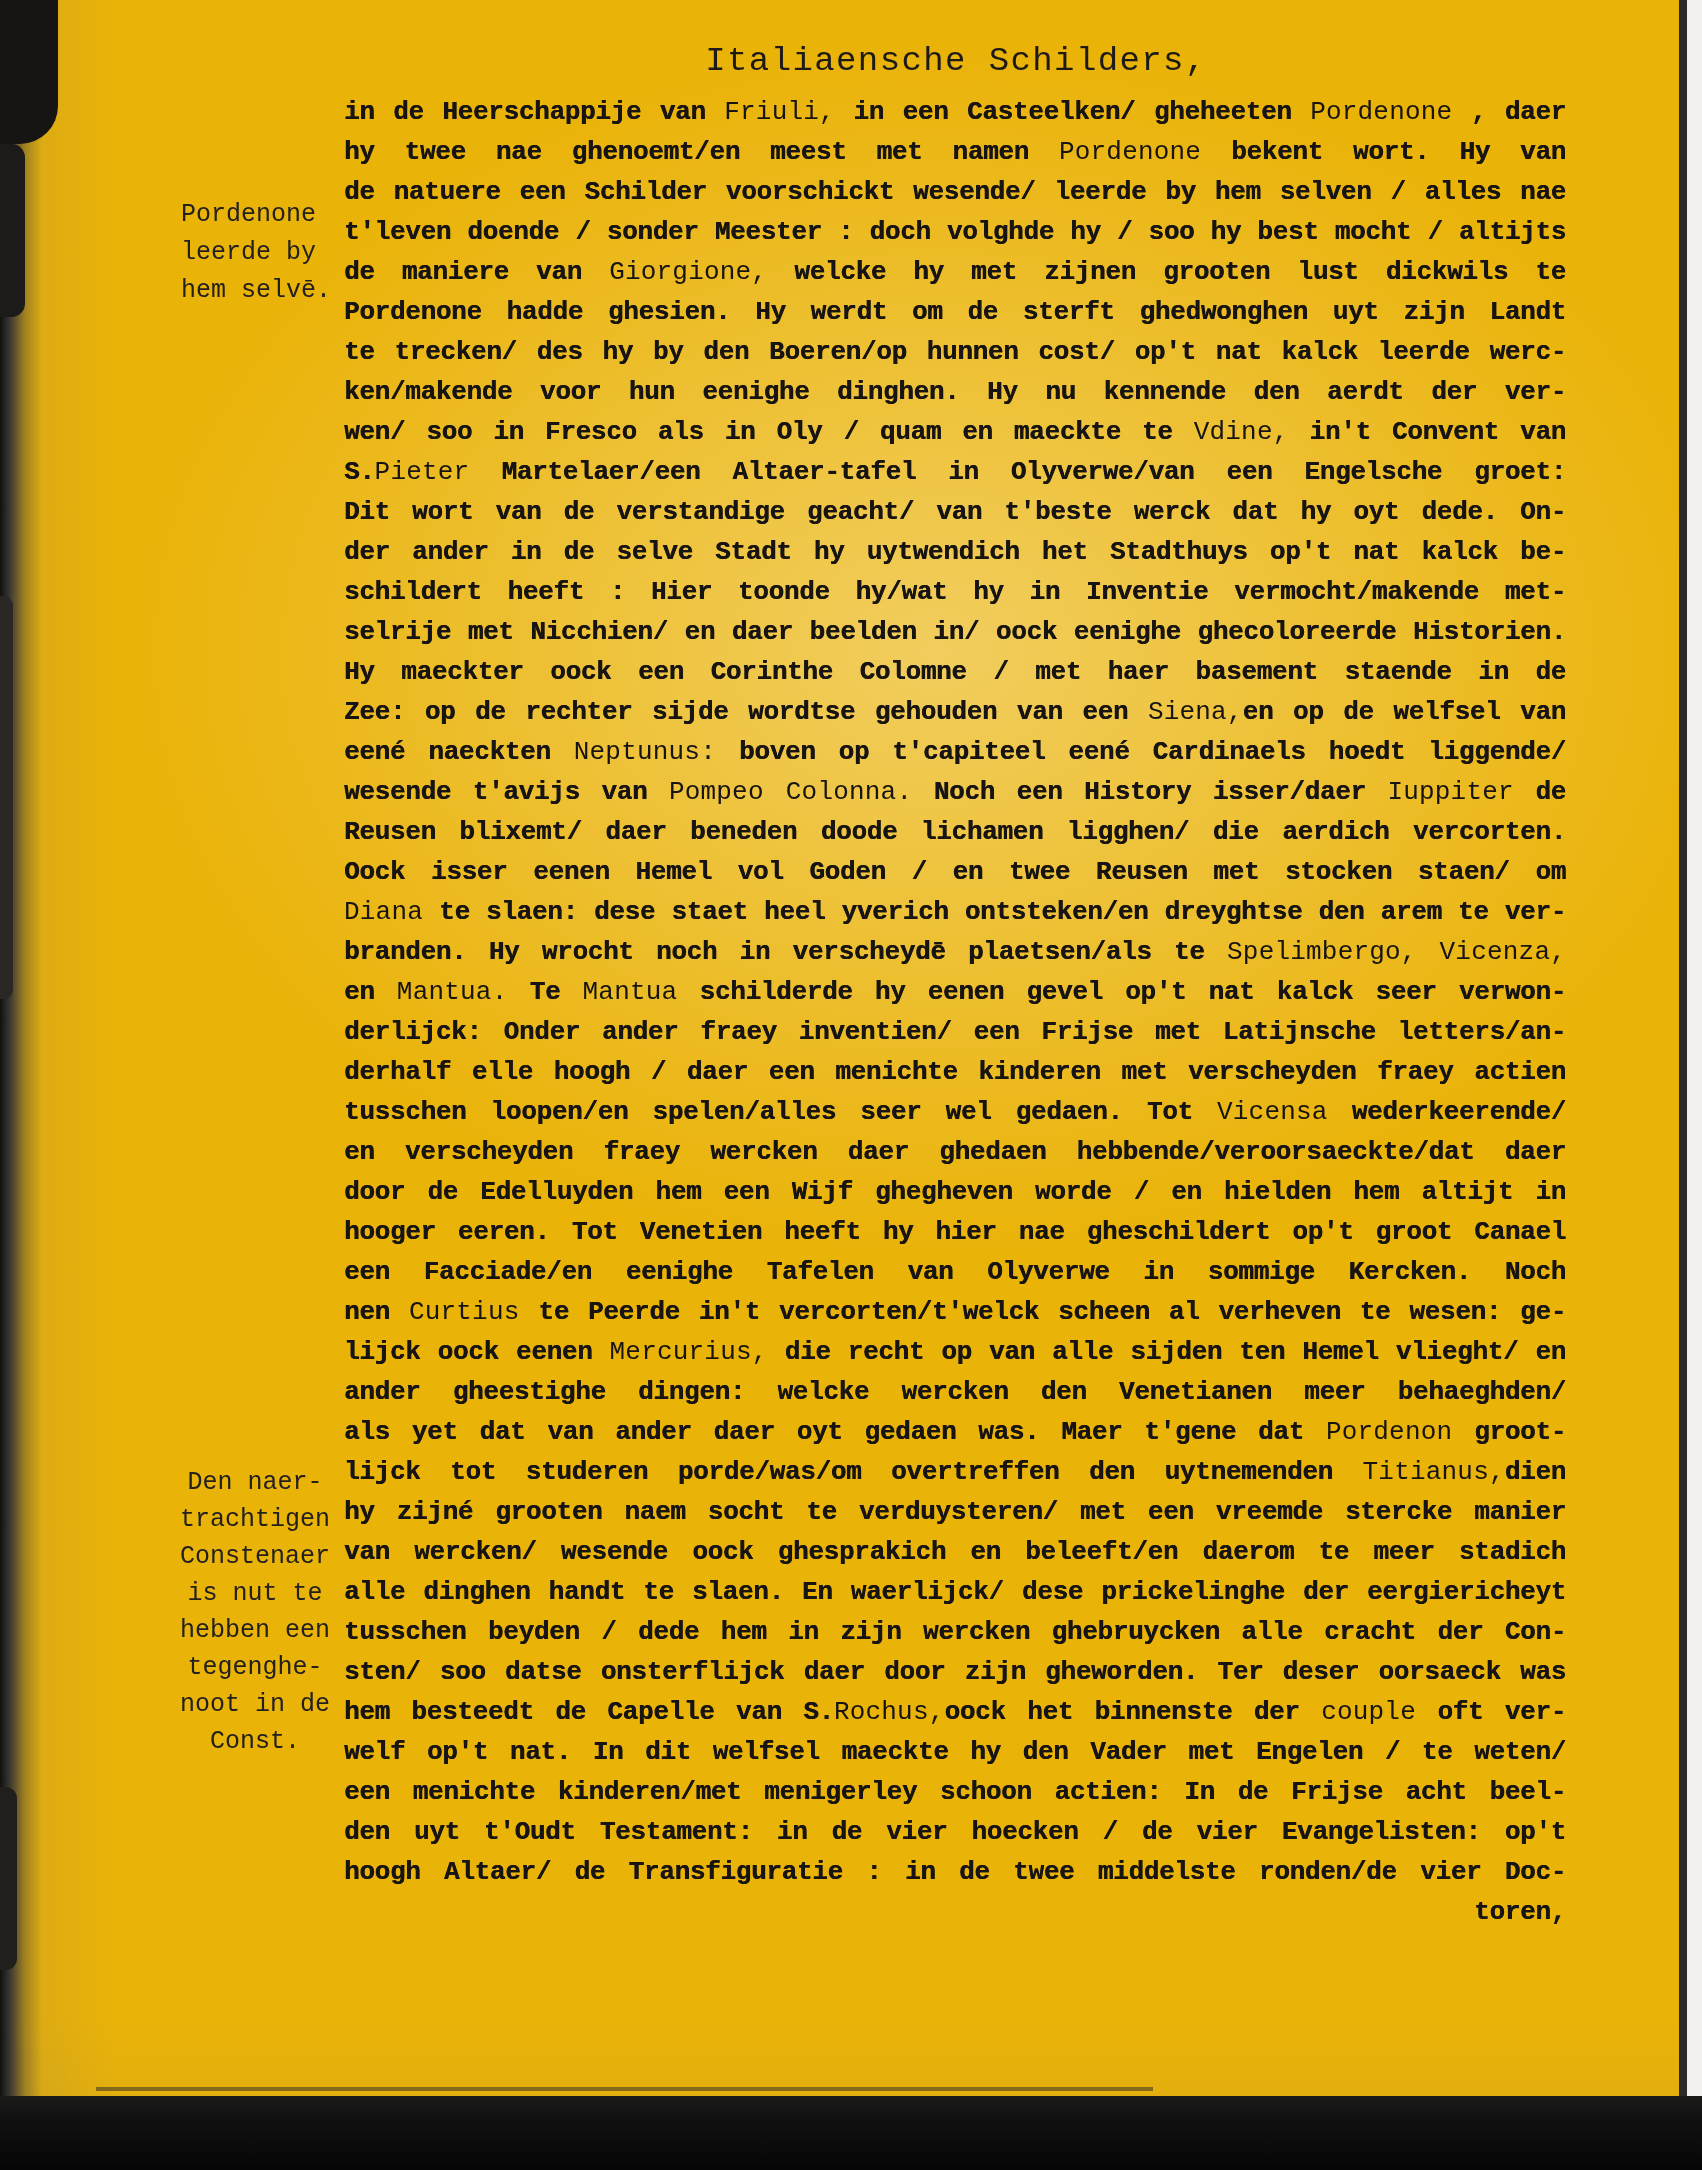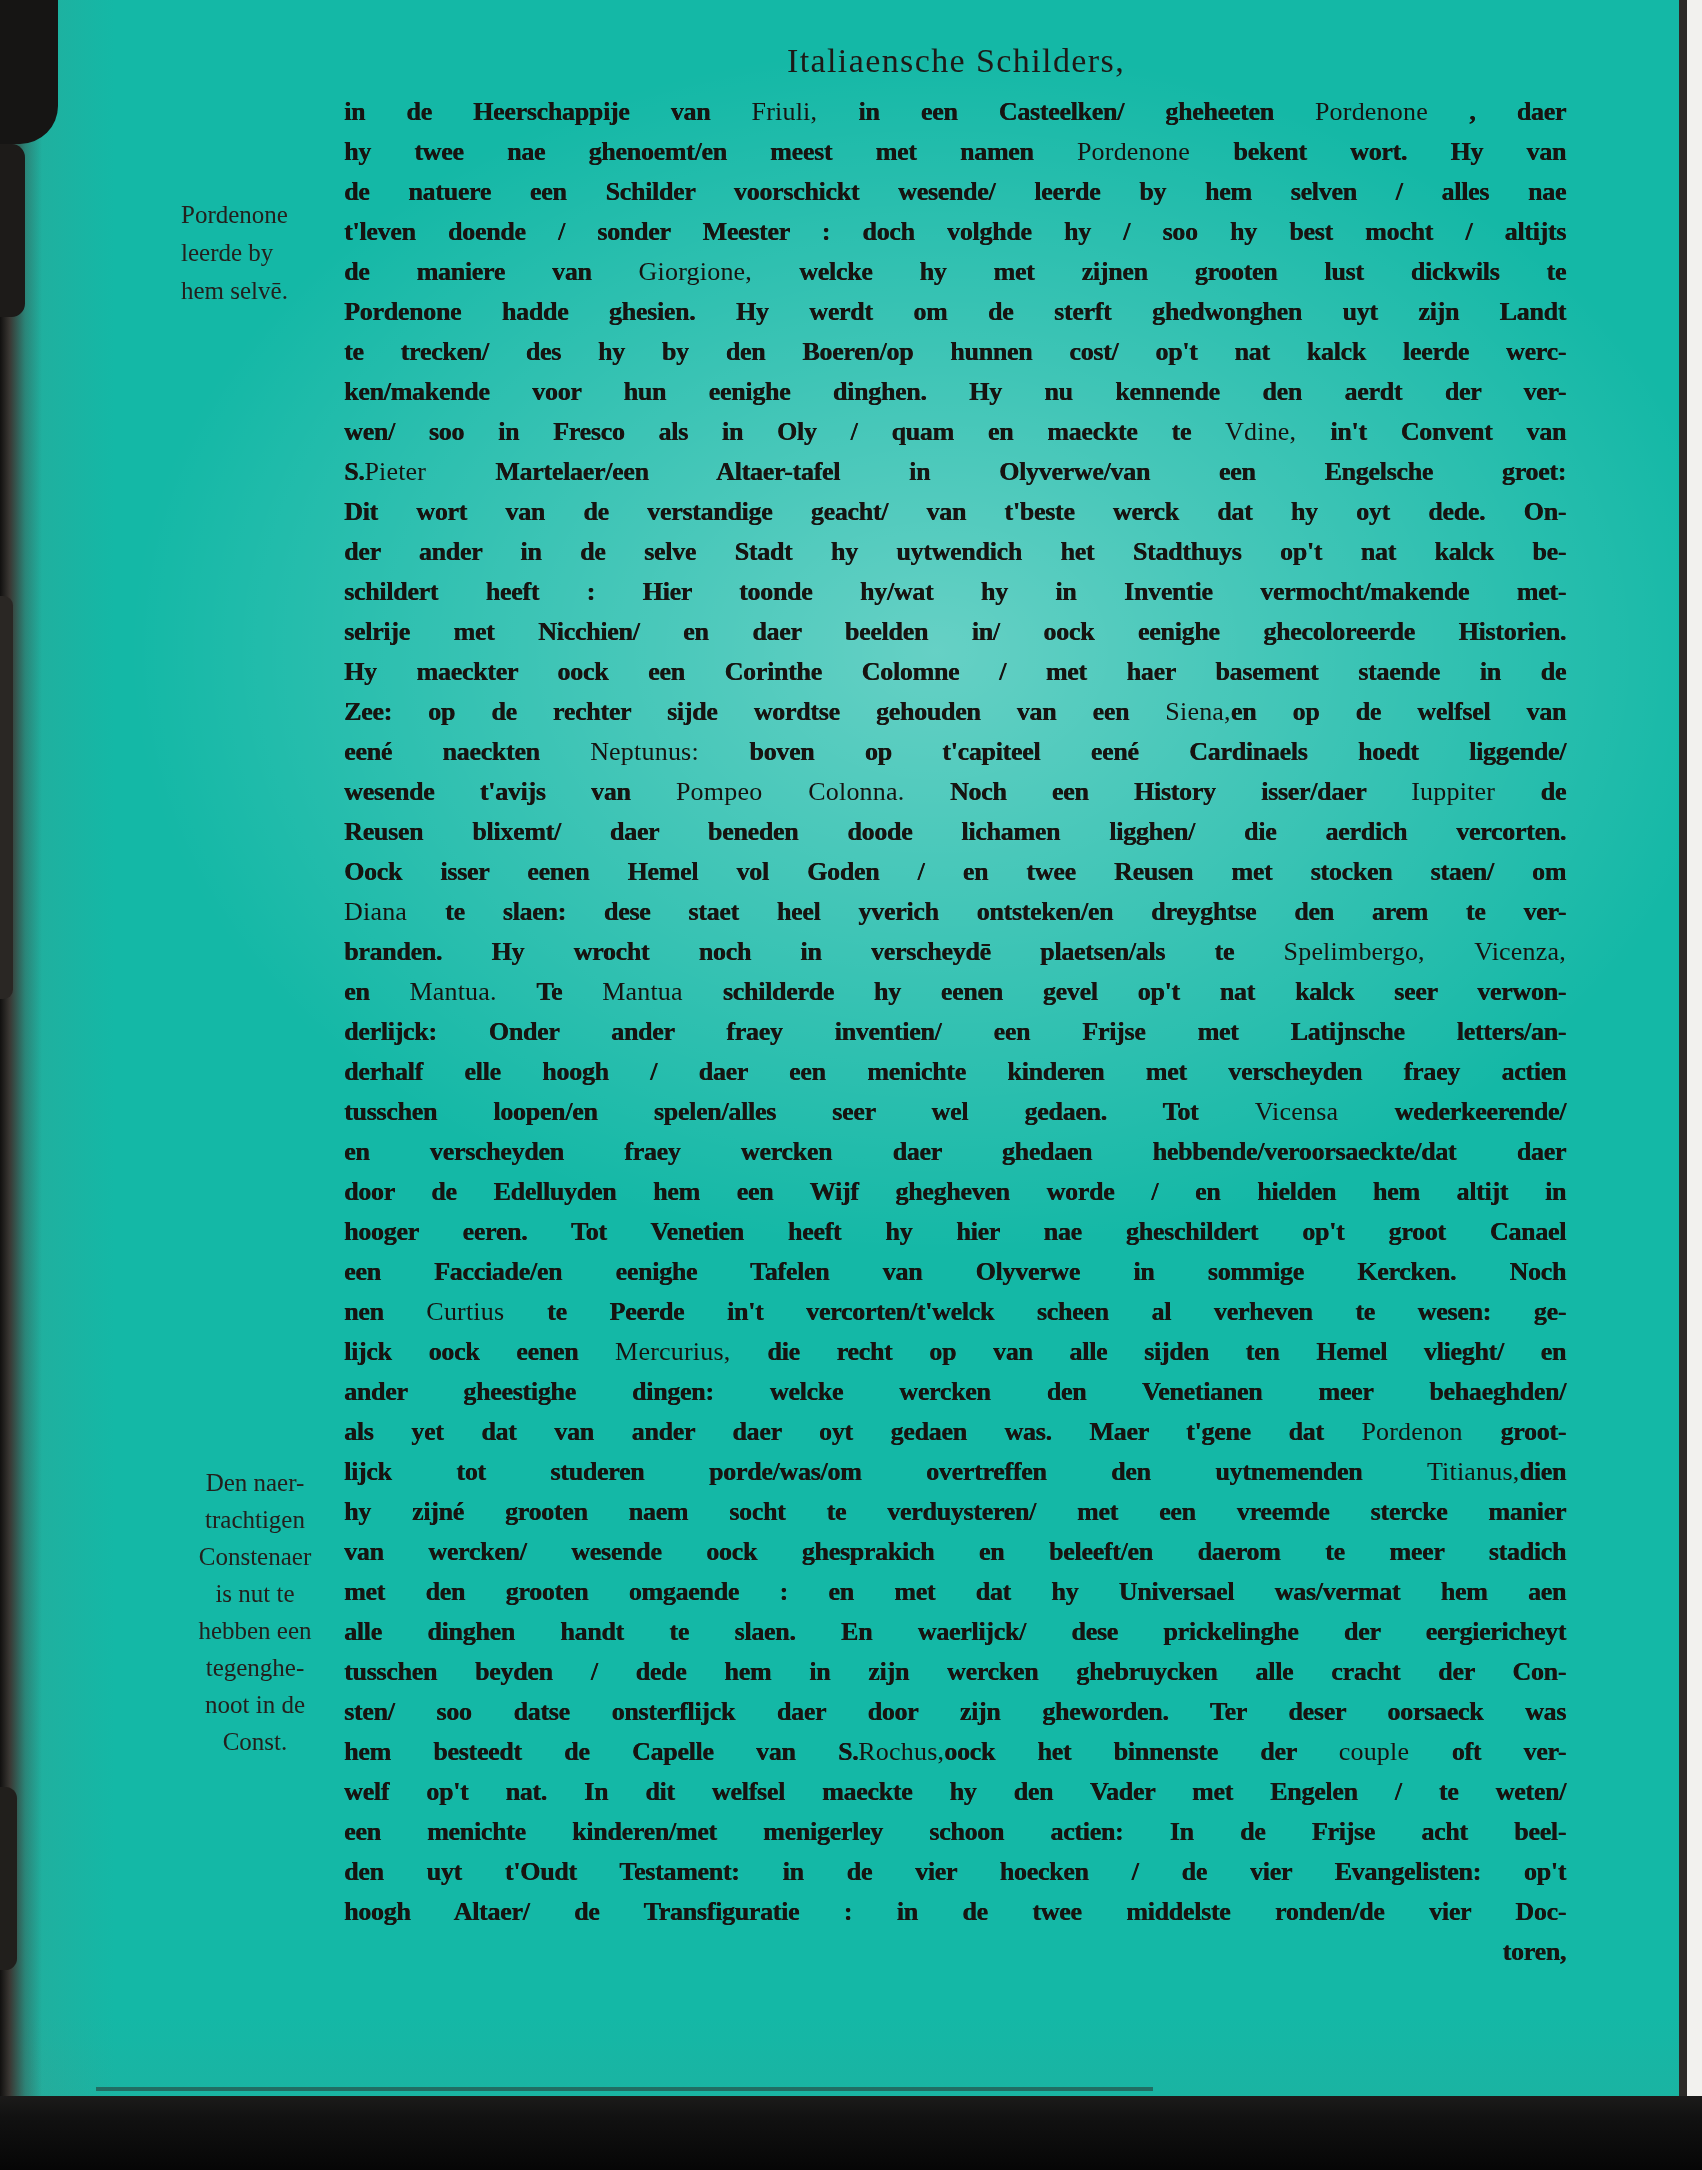"Italiaensche Schilders," #page { background: #14b8a6 -> #eab308; font-family: Liberation Serif, serif -> Liberation Mono, monospace }
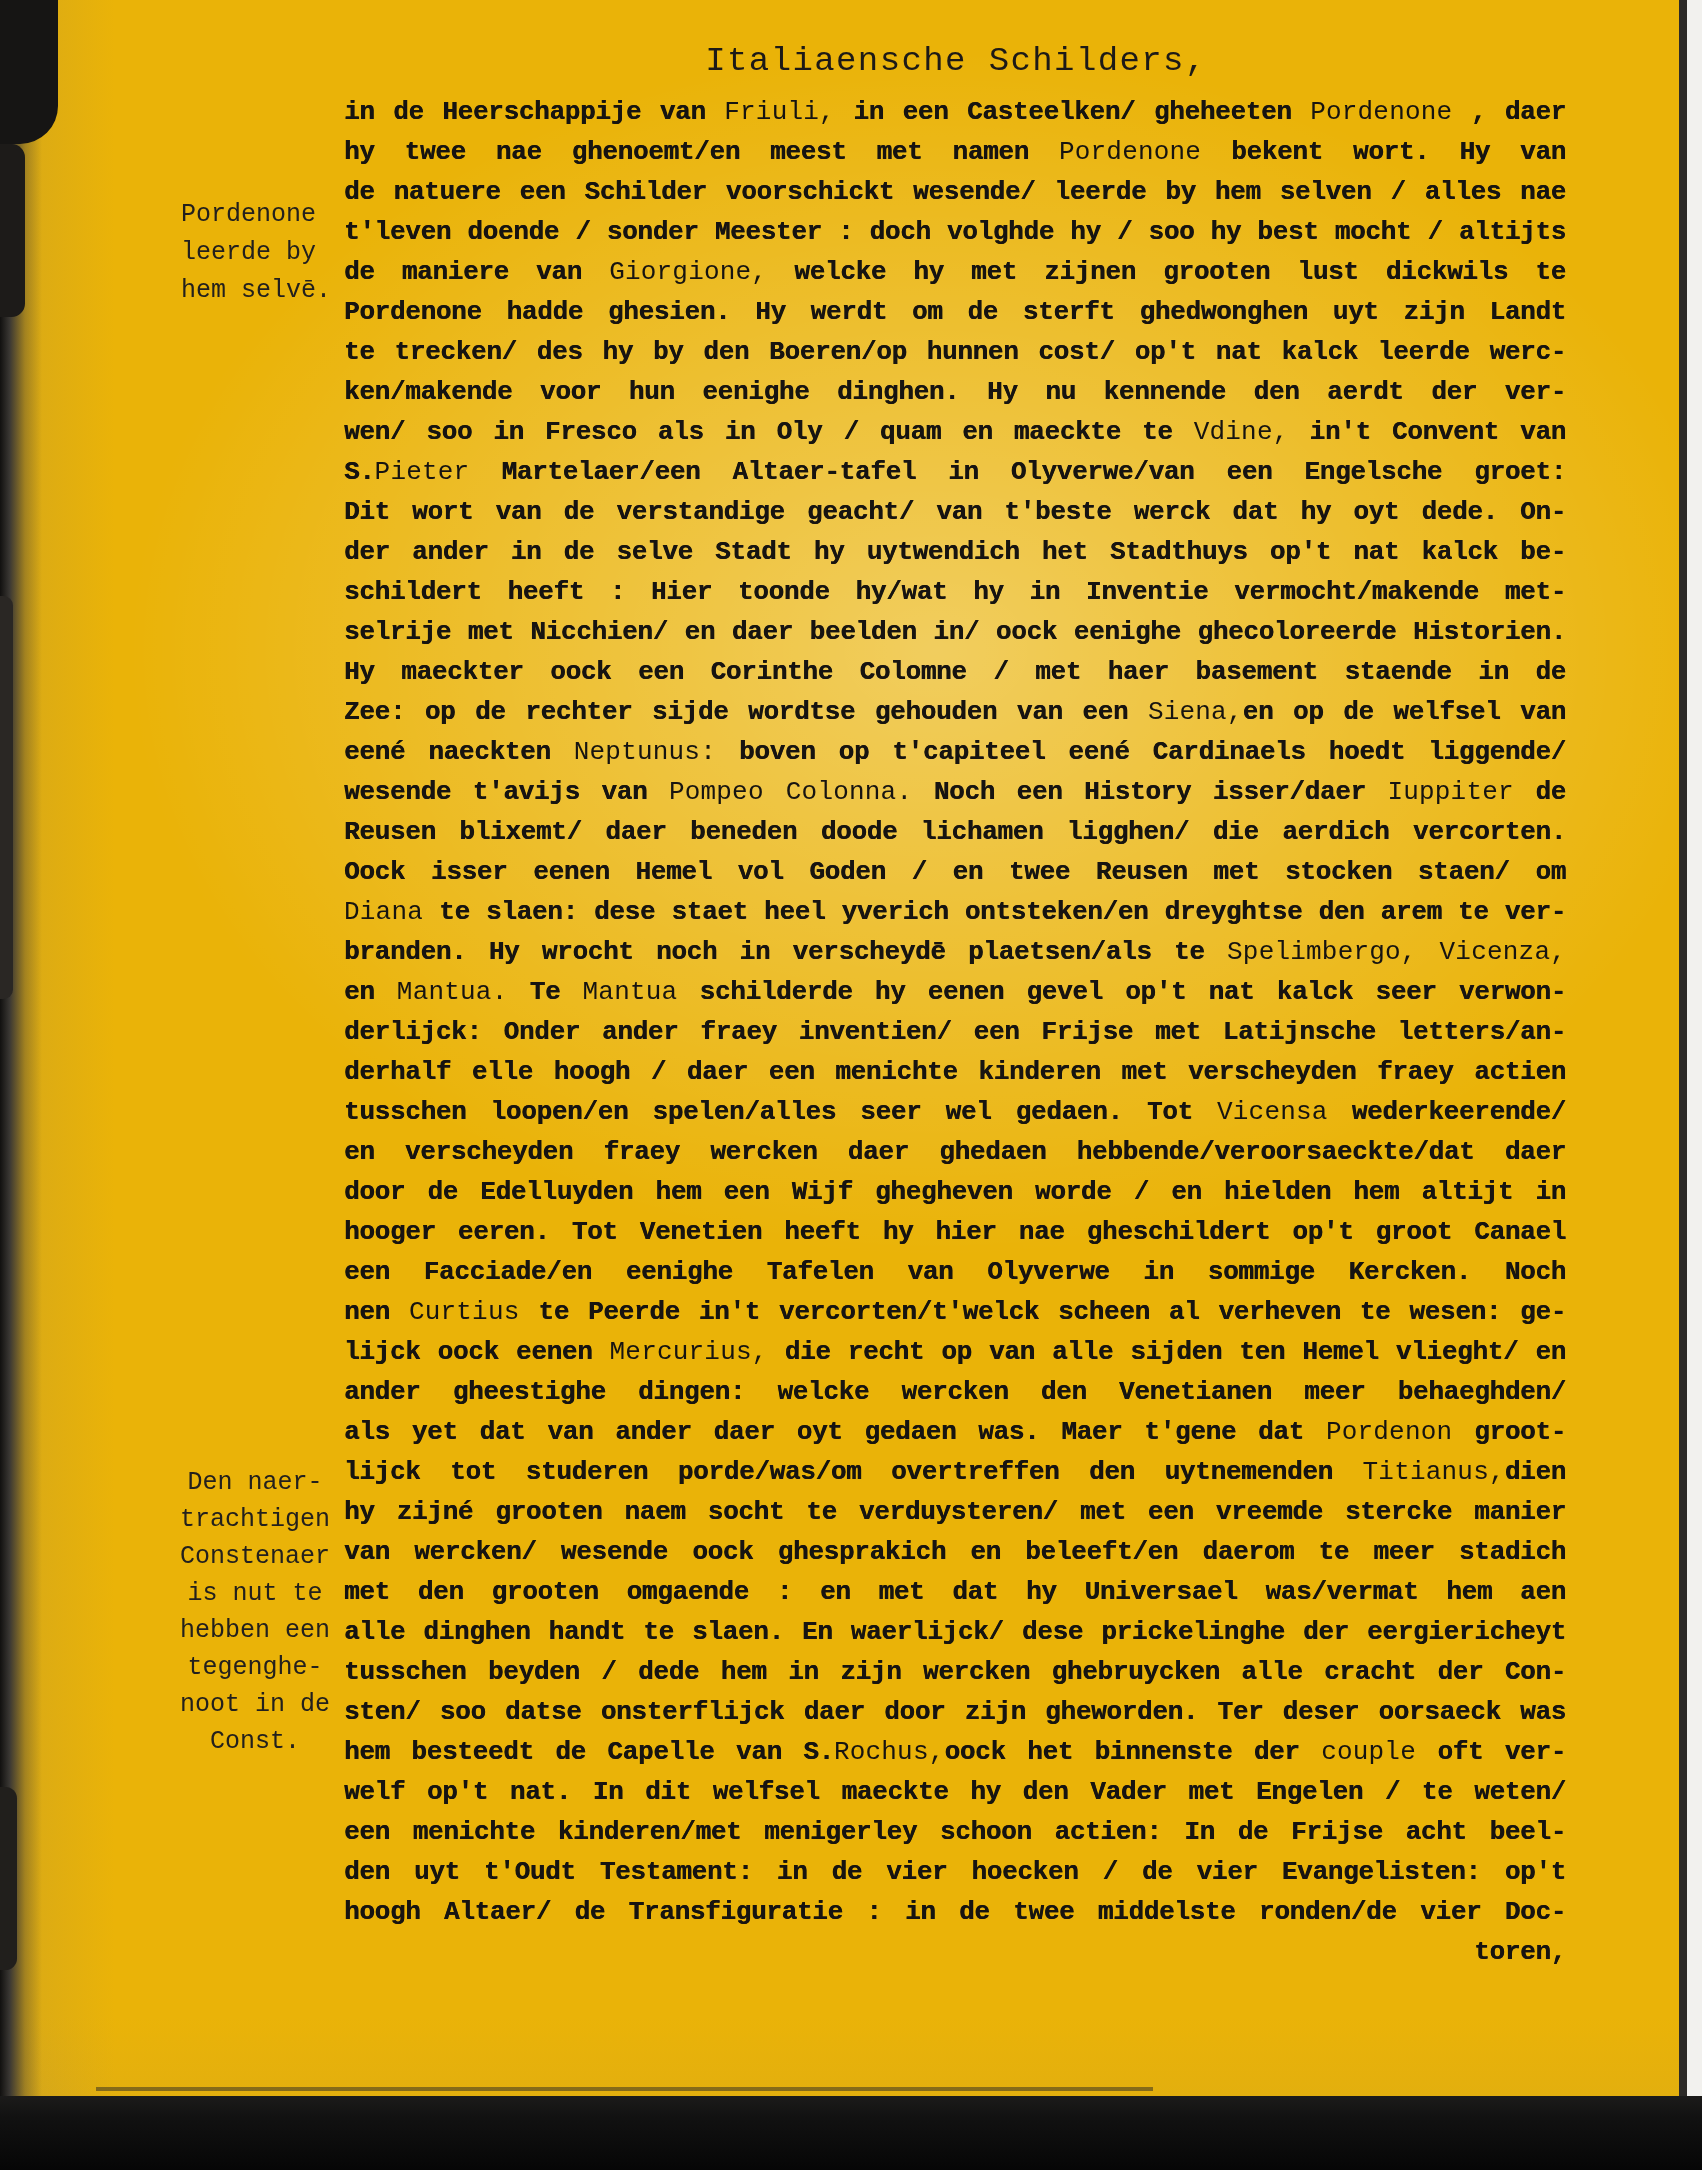"met den grooten omgaende :" div.line { html: <div><span>met den grooten omgaende : en met dat hy Universael was/vermat hem aen</span></div> -> none }
